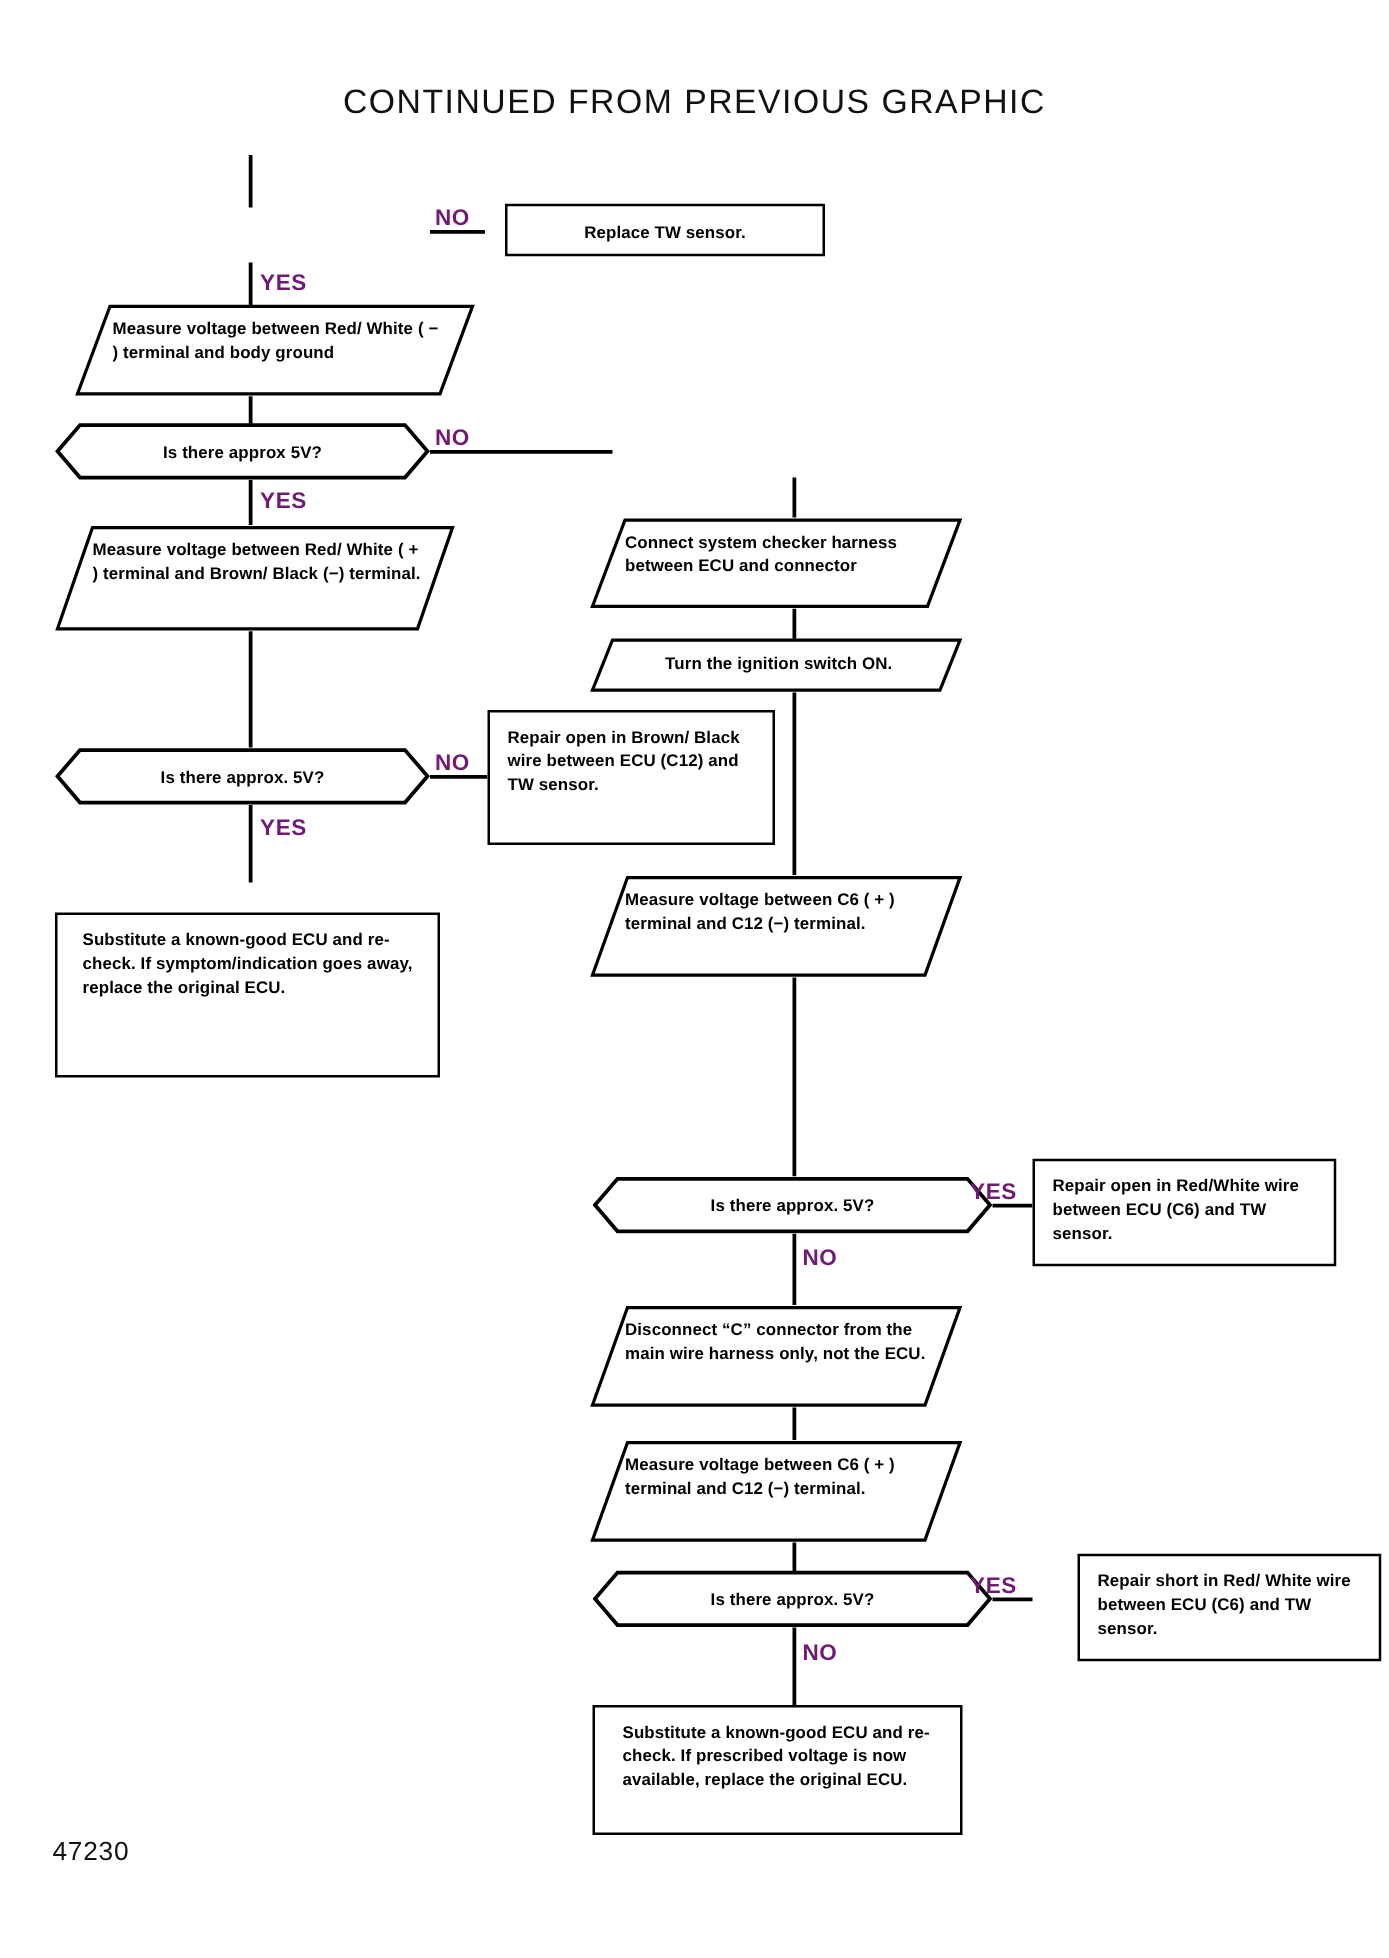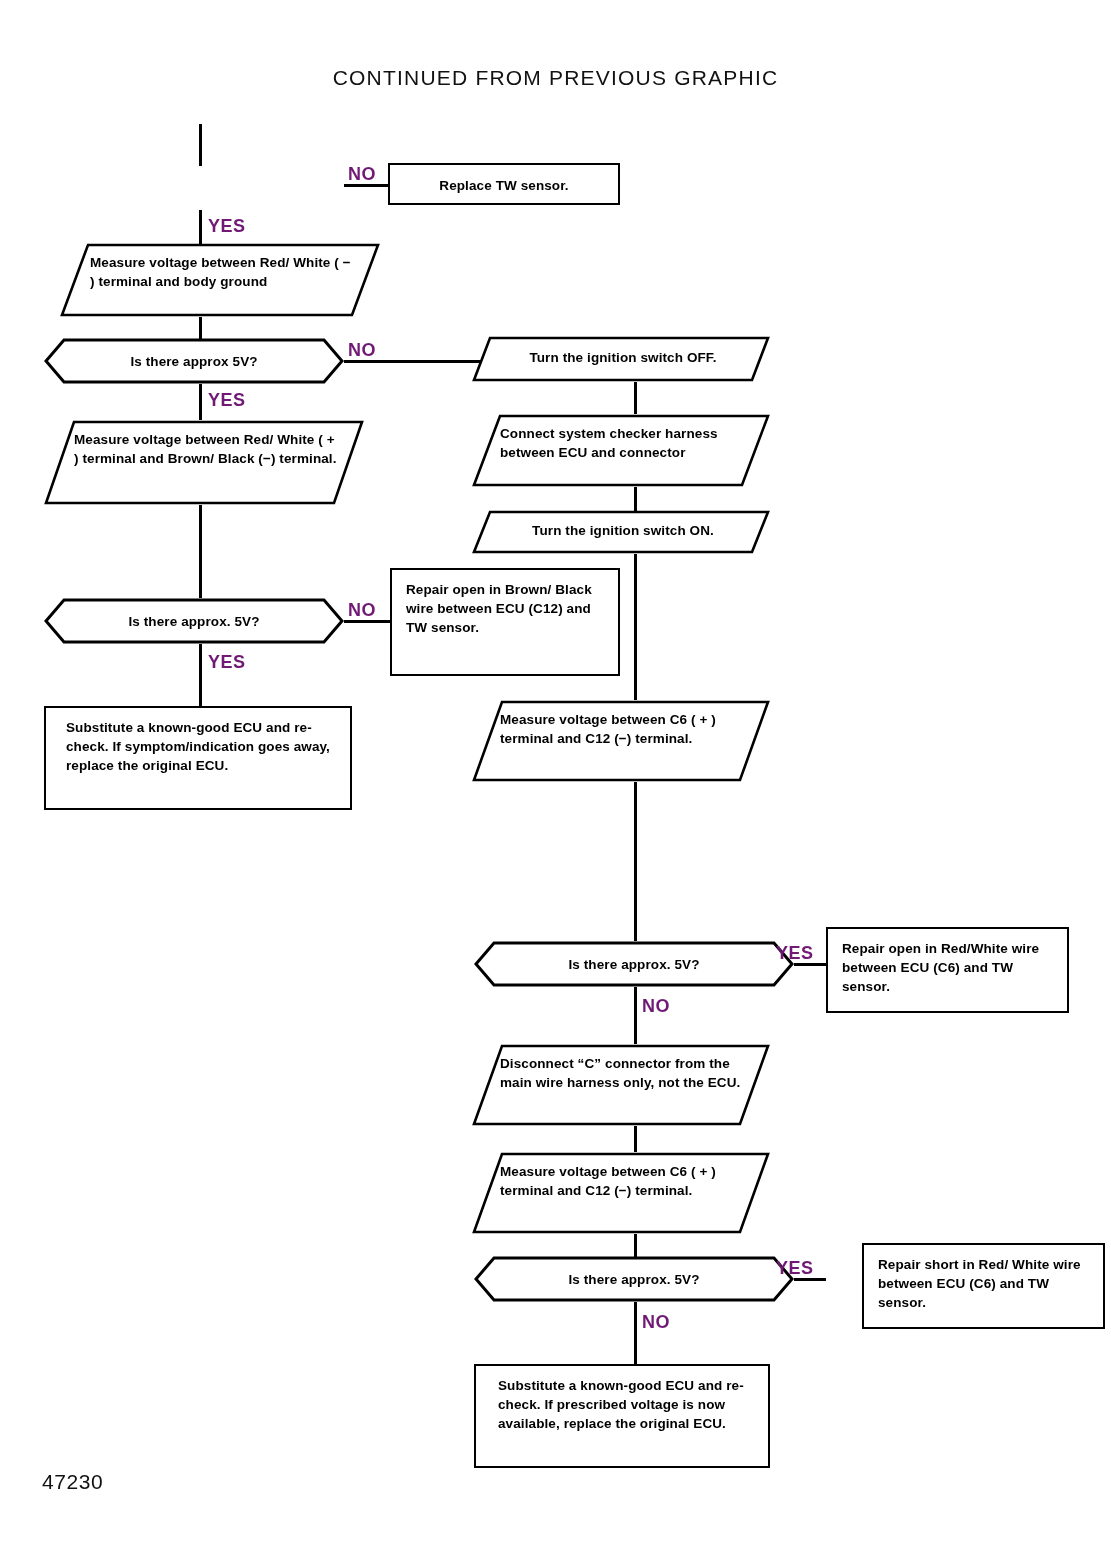"CONTINUED FROM PREVIOUS GRAPHIC" .title { font-size: 21px -> 27px }
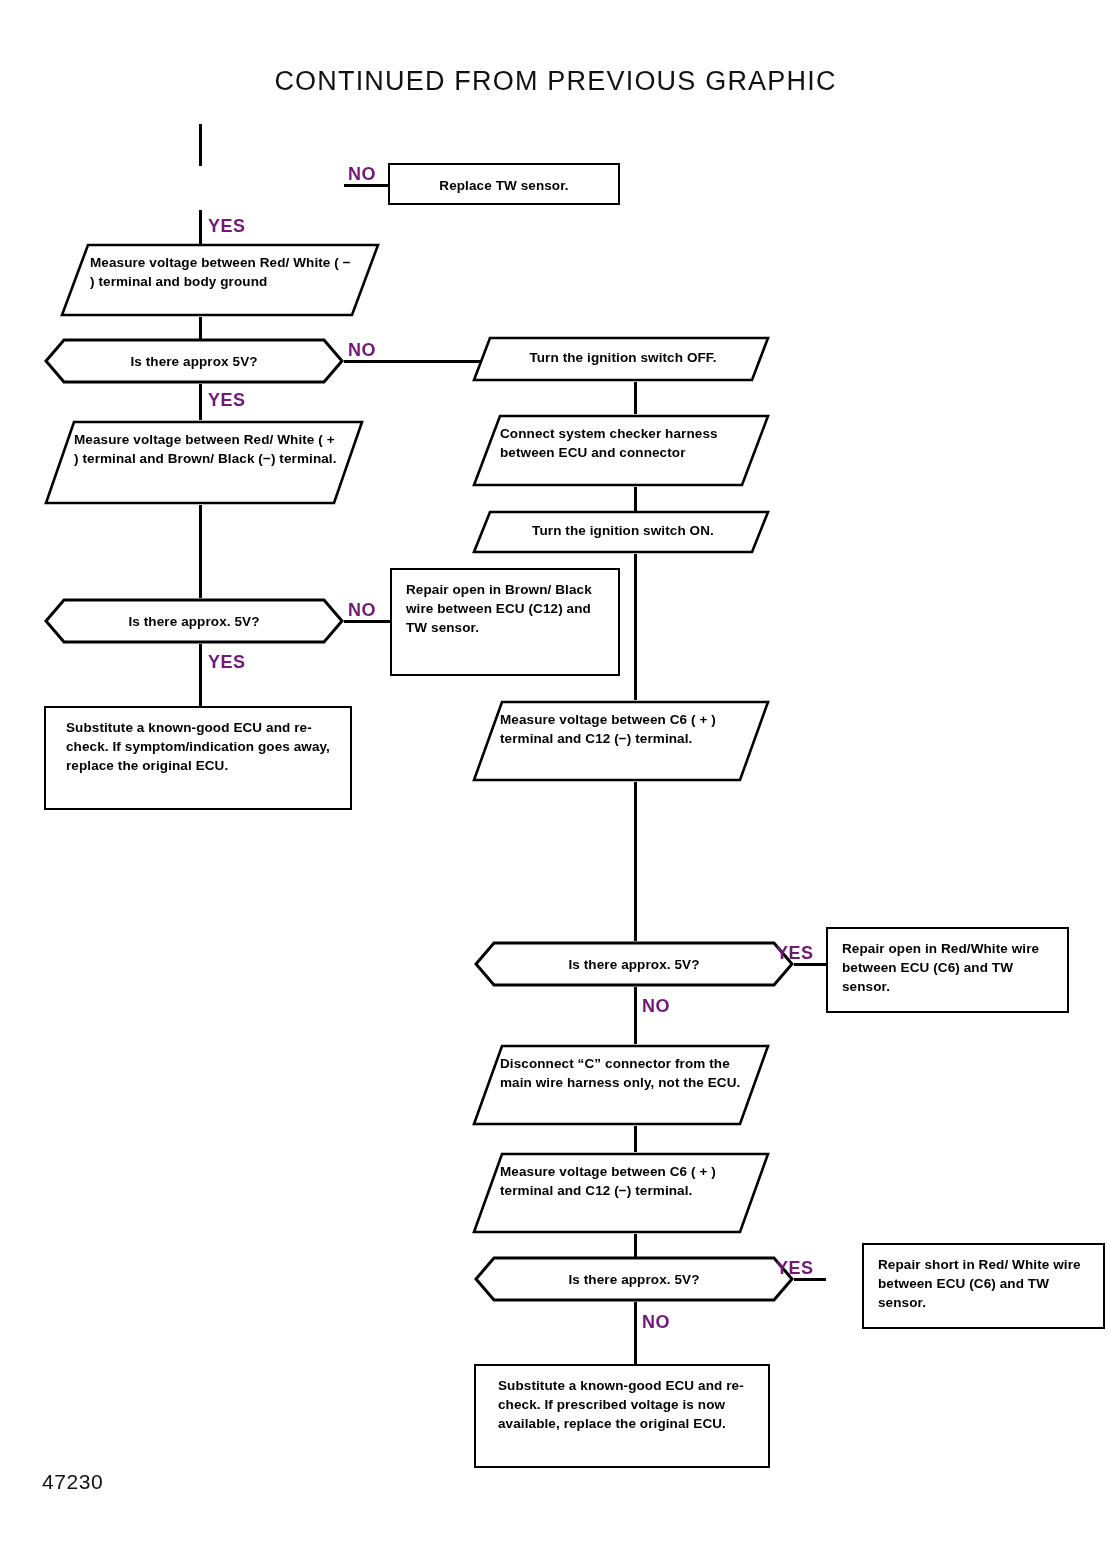"Replace TW sensor." div.node { left: 388px -> 404px; width: 232px -> 256px }
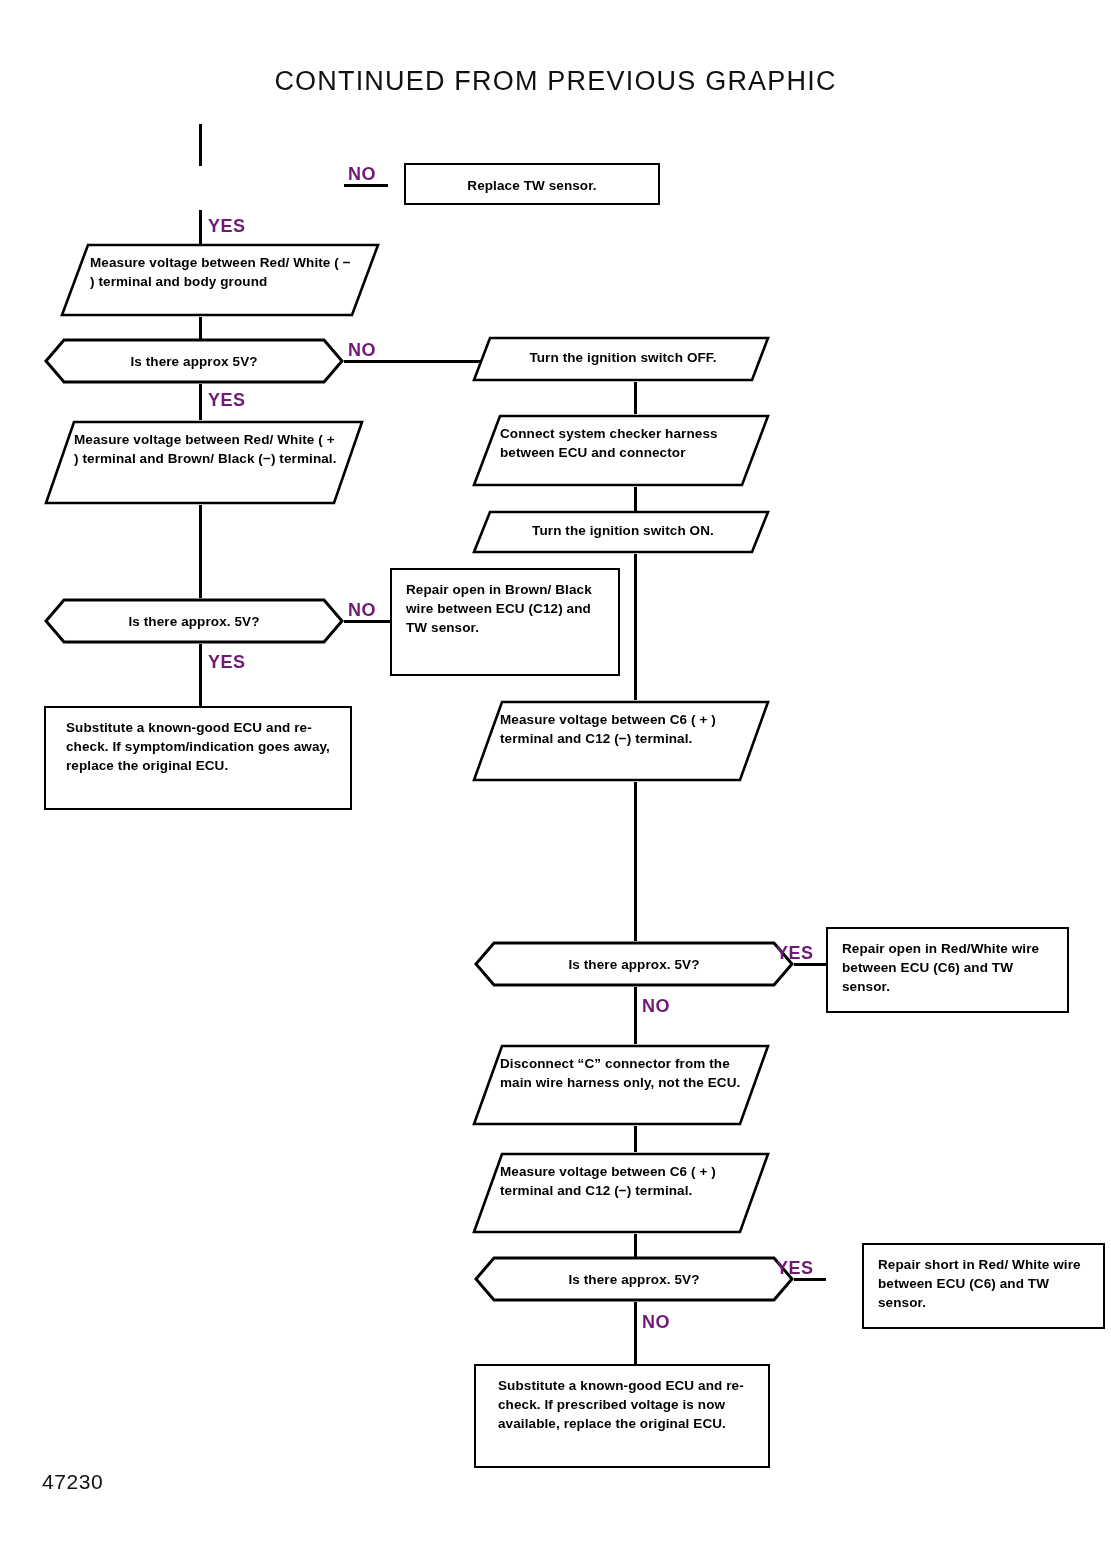"Turn the ignition switch OFF." div.node { html: <div> <svg> <polygon></polygon> </svg> <div>Turn the ignition switch OFF.</div> </div> -> none }
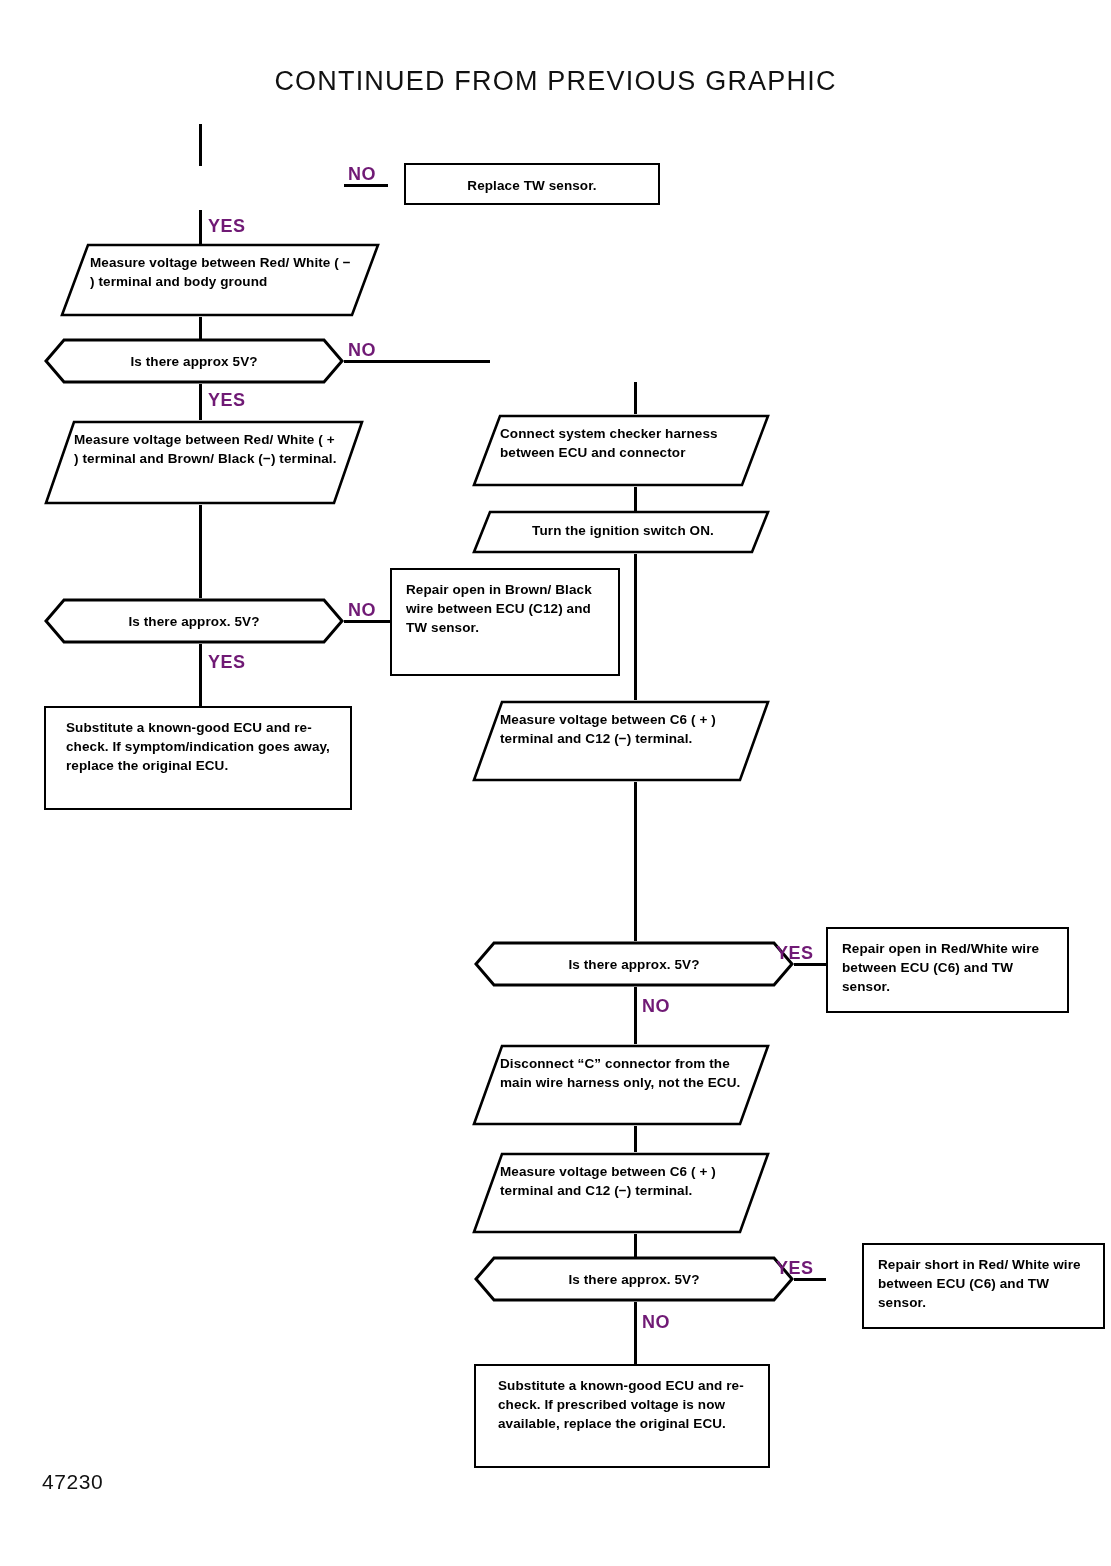"Substitute a known-good ECU and re-check. If symptom/indication" div.node { height: 104px -> 132px; top: 706px -> 730px }
